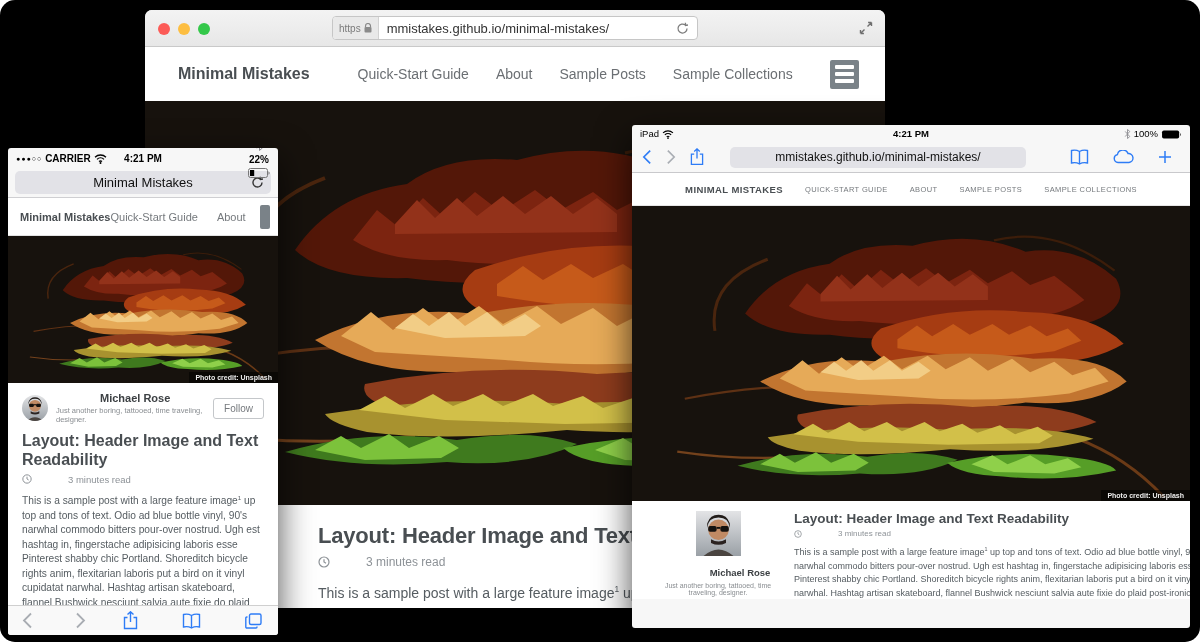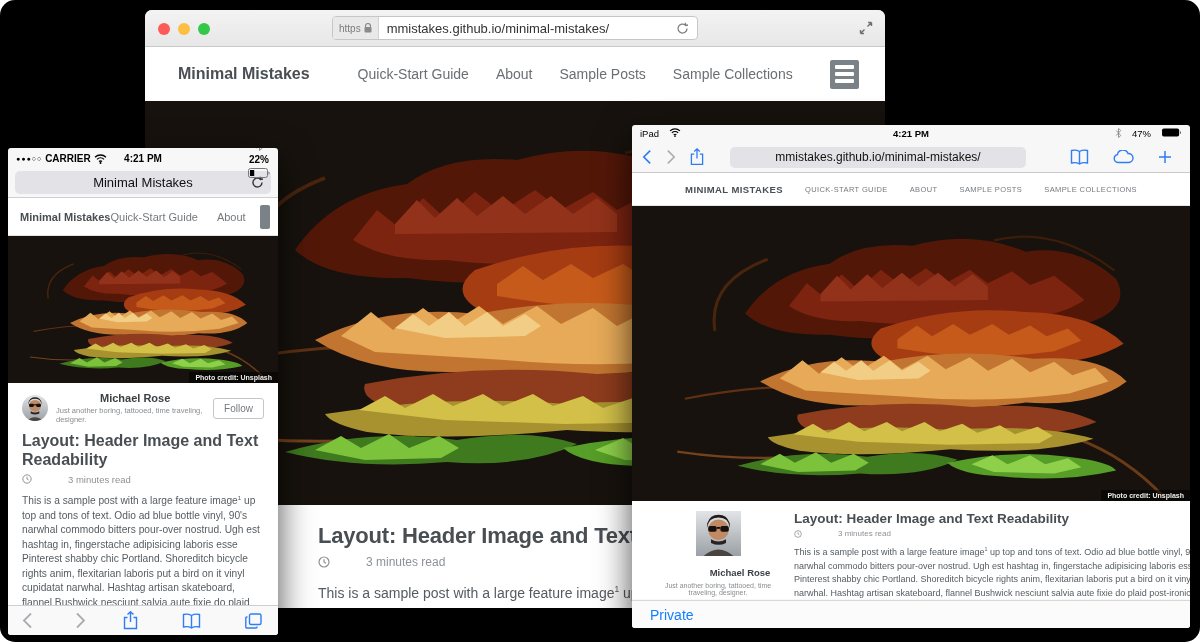"iPad" .t-status .left,.t-status .right { align-items: flex-start -> flex-end; gap: 10px -> 3px }
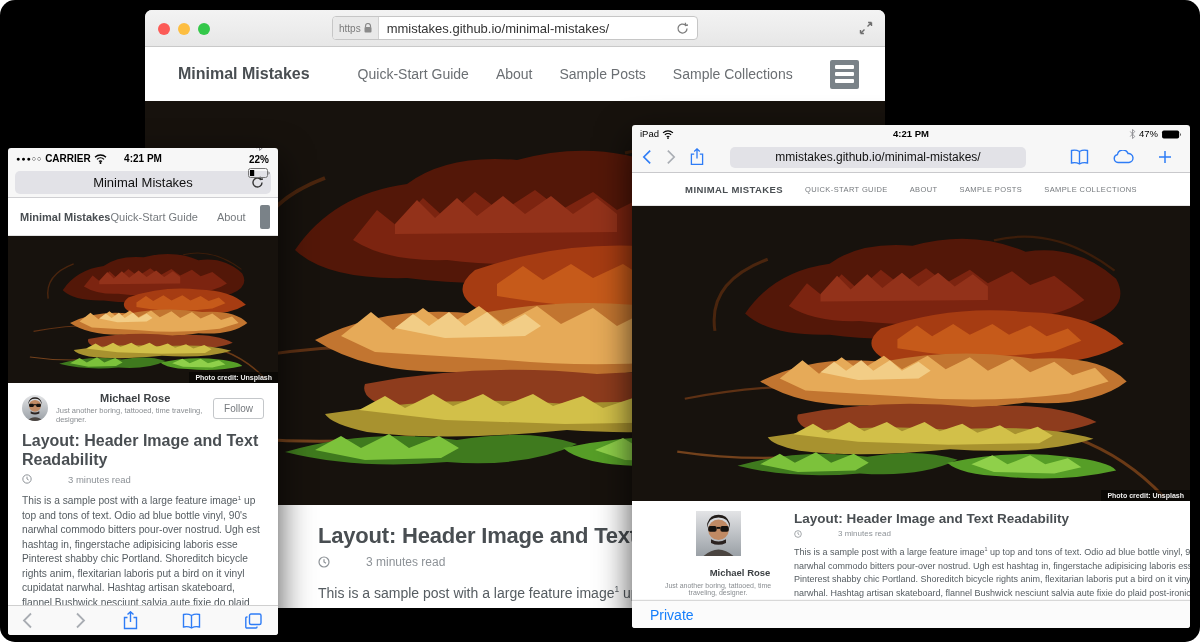"47%" span { text: 47% -> 100% }
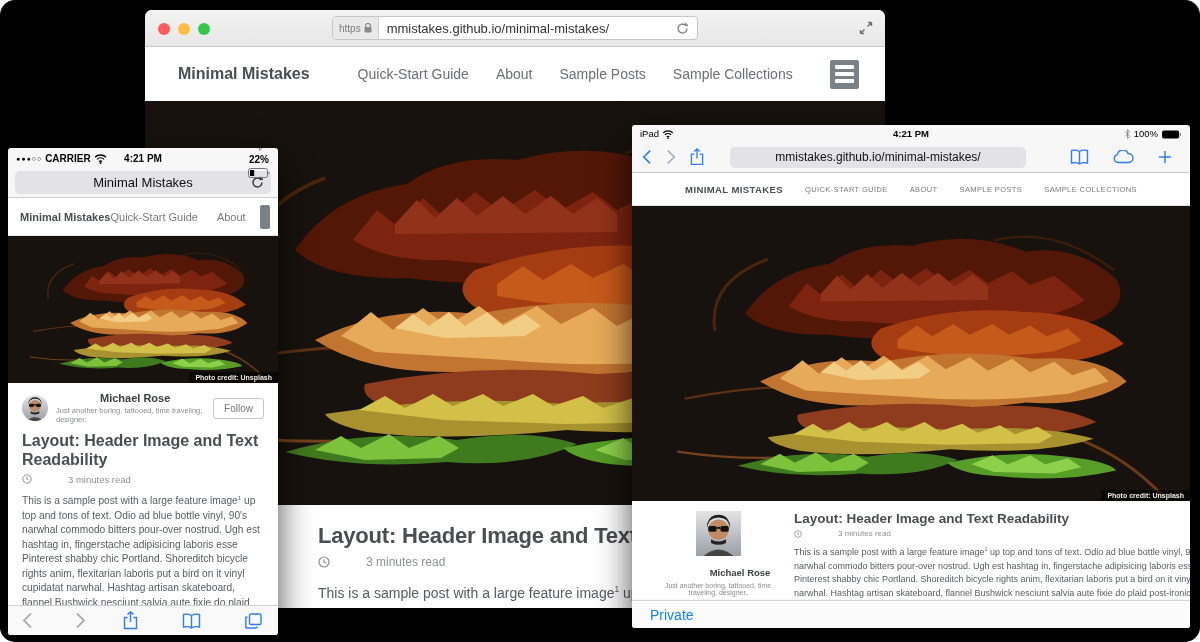"Private" div.t-private { html: <div> <span>Private</span> </div> -> none }
